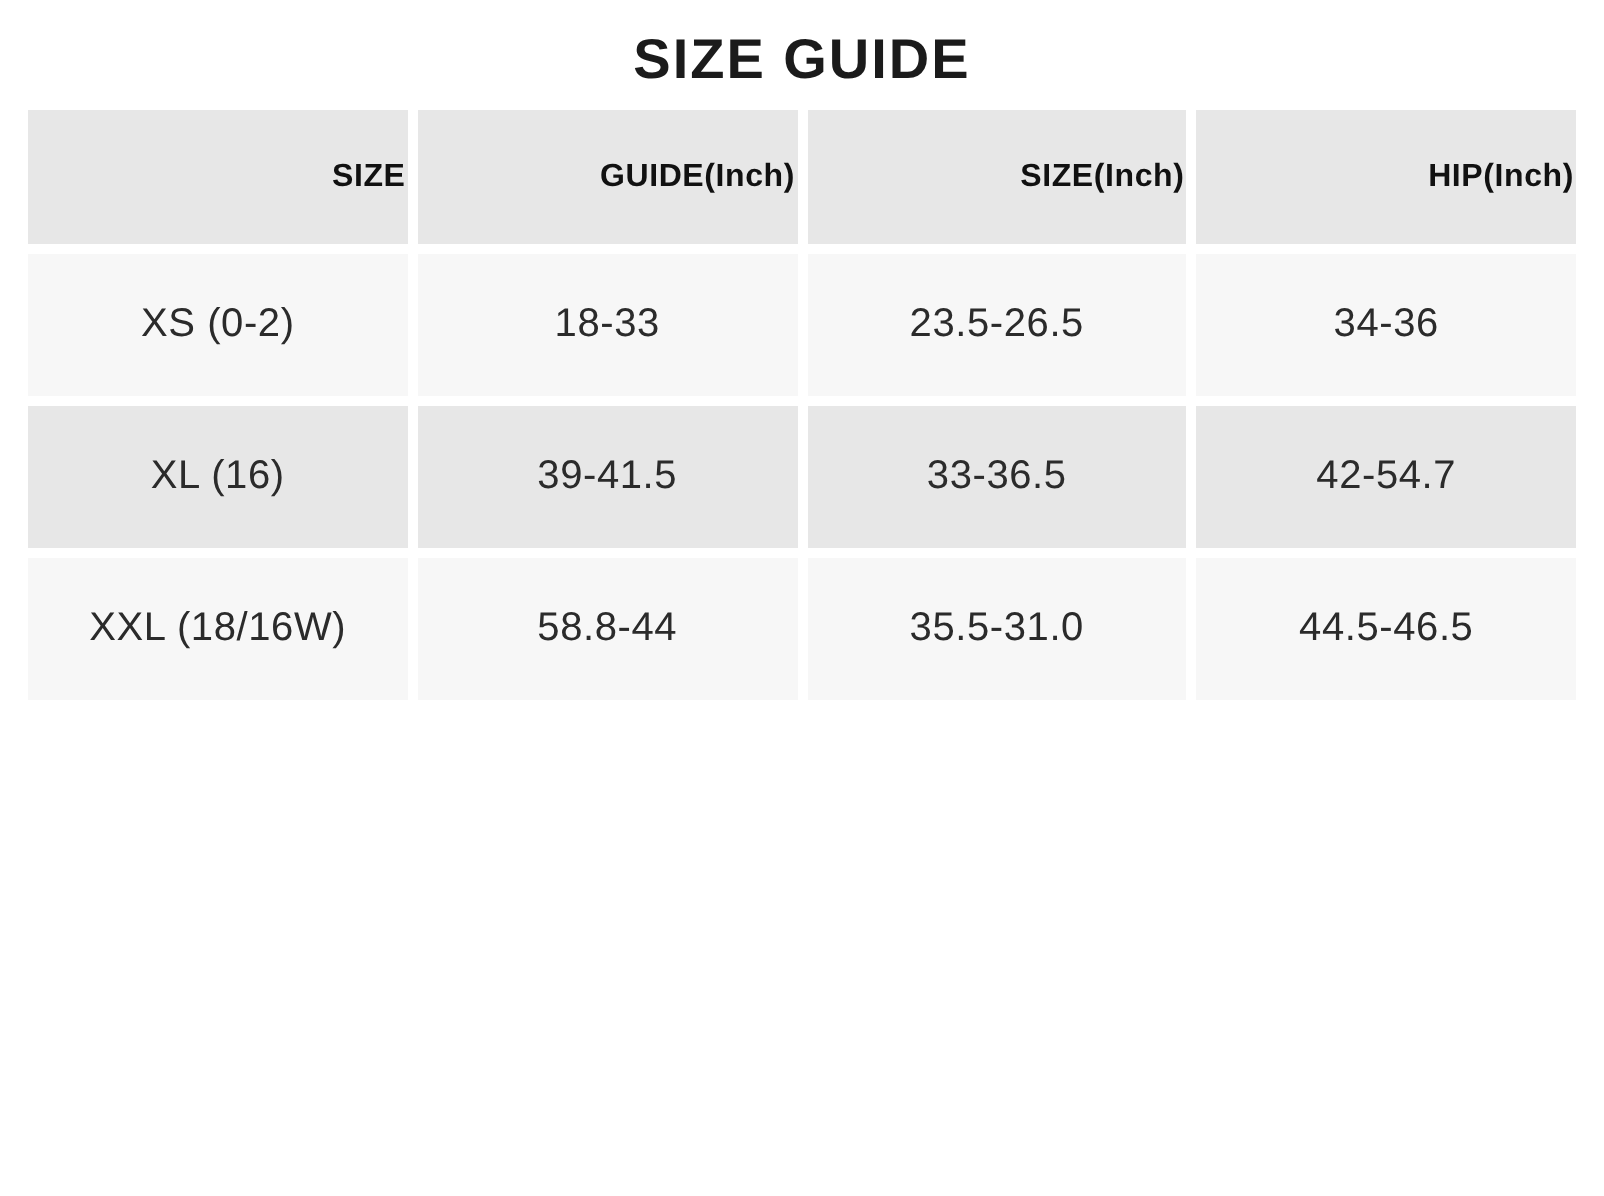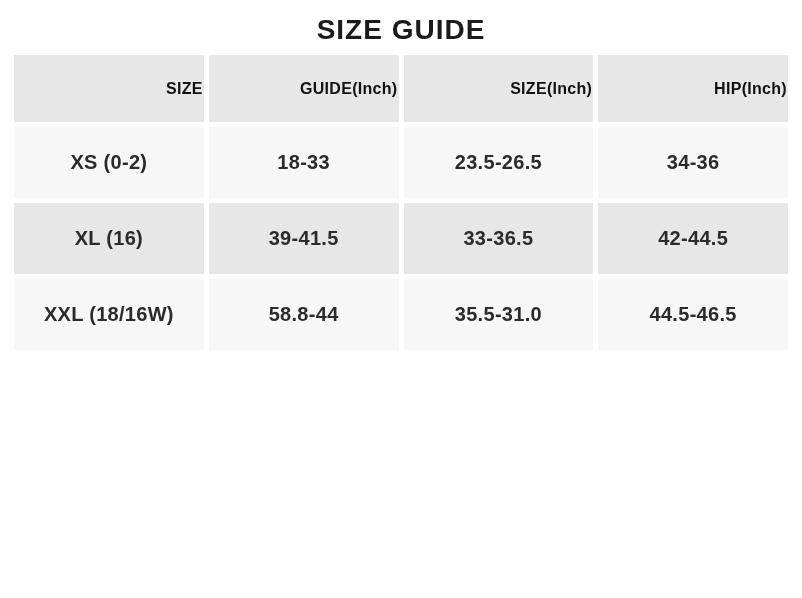"XS (0-2)" table.size-table td { font-weight: 700 -> 400 }
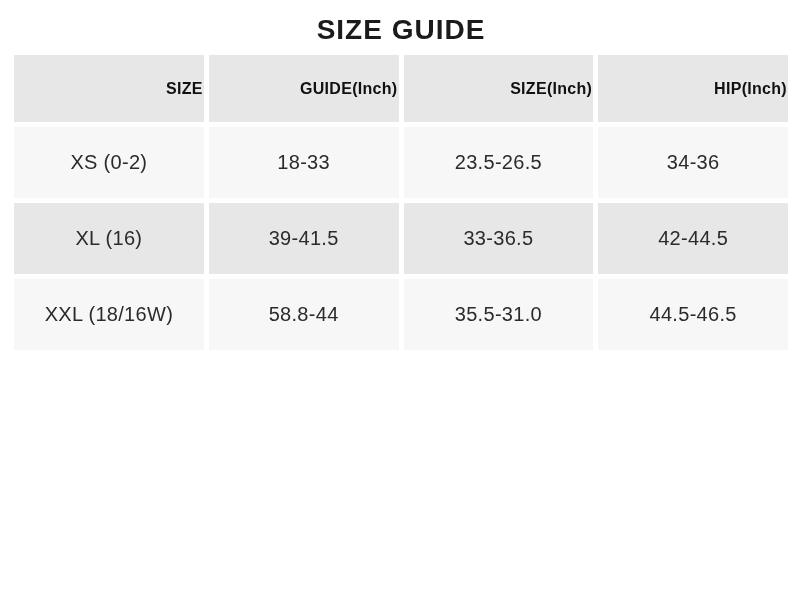"42-44.5" td { text: 42-44.5 -> 42-54.7 }
